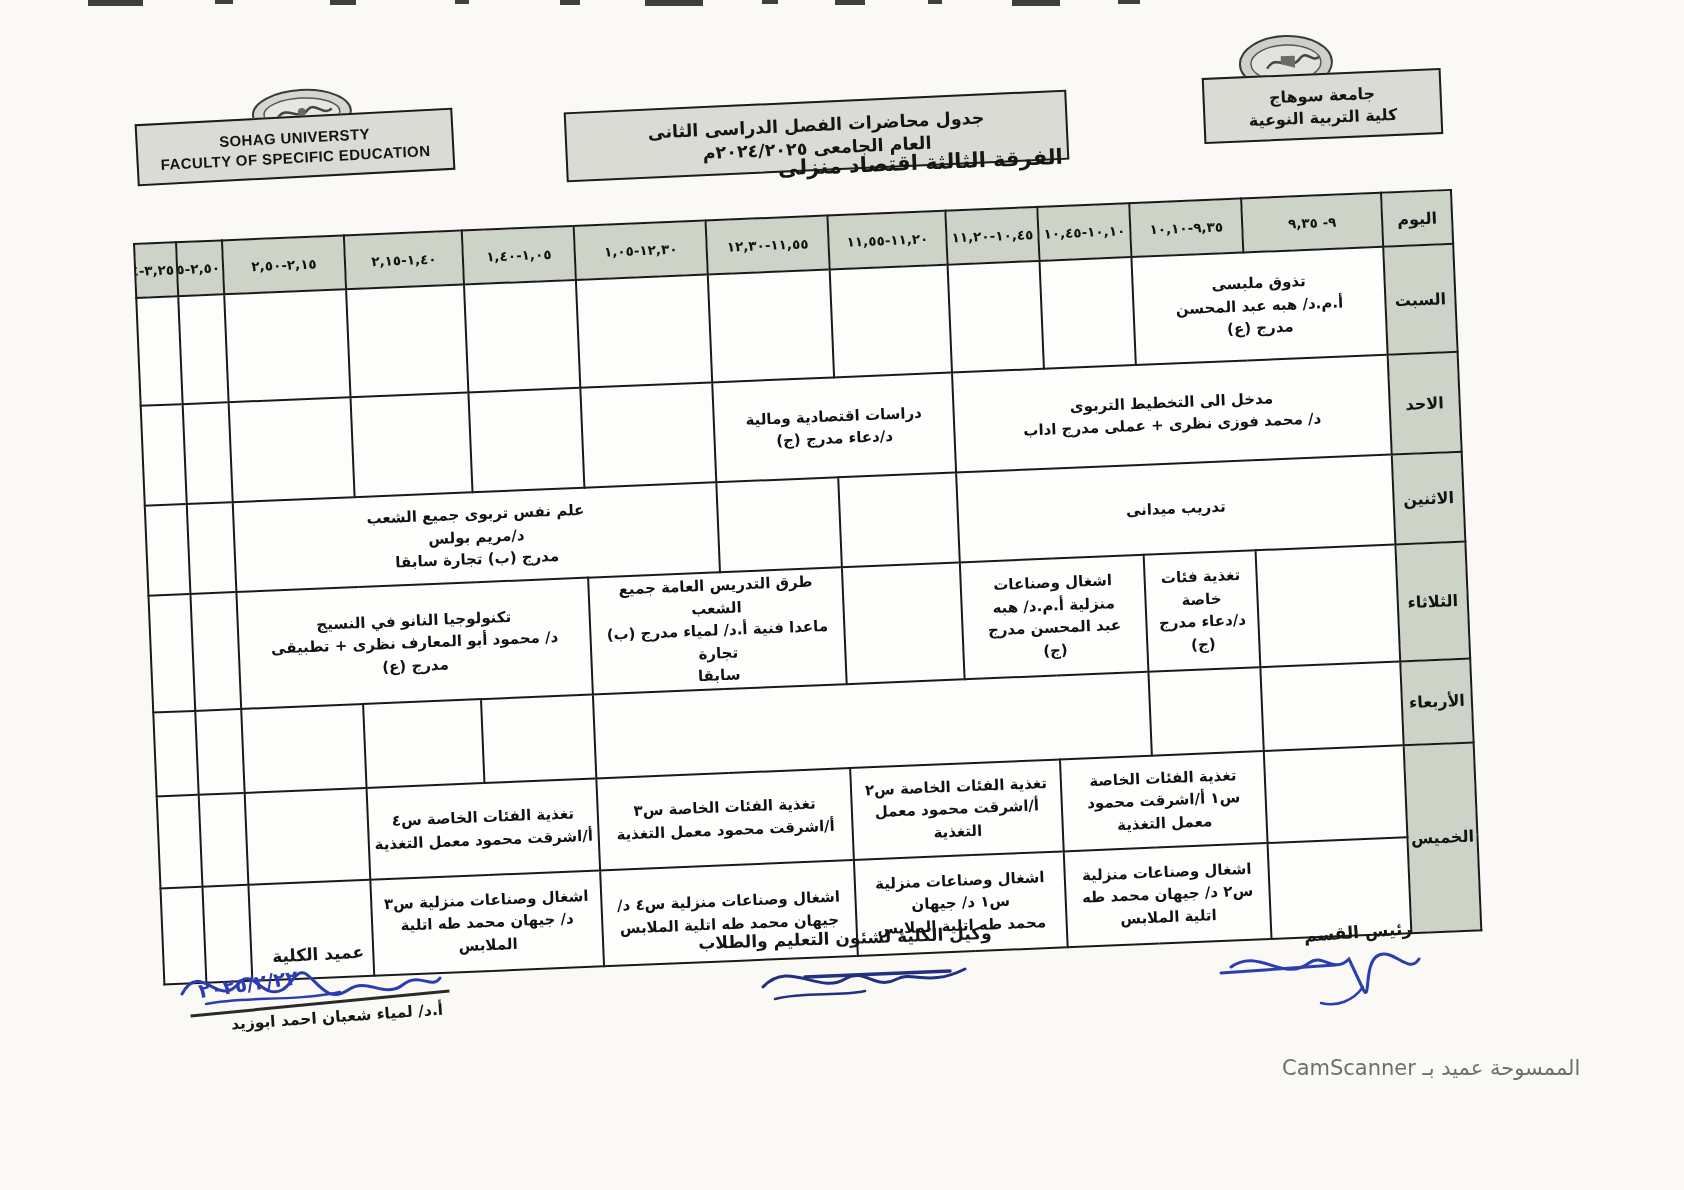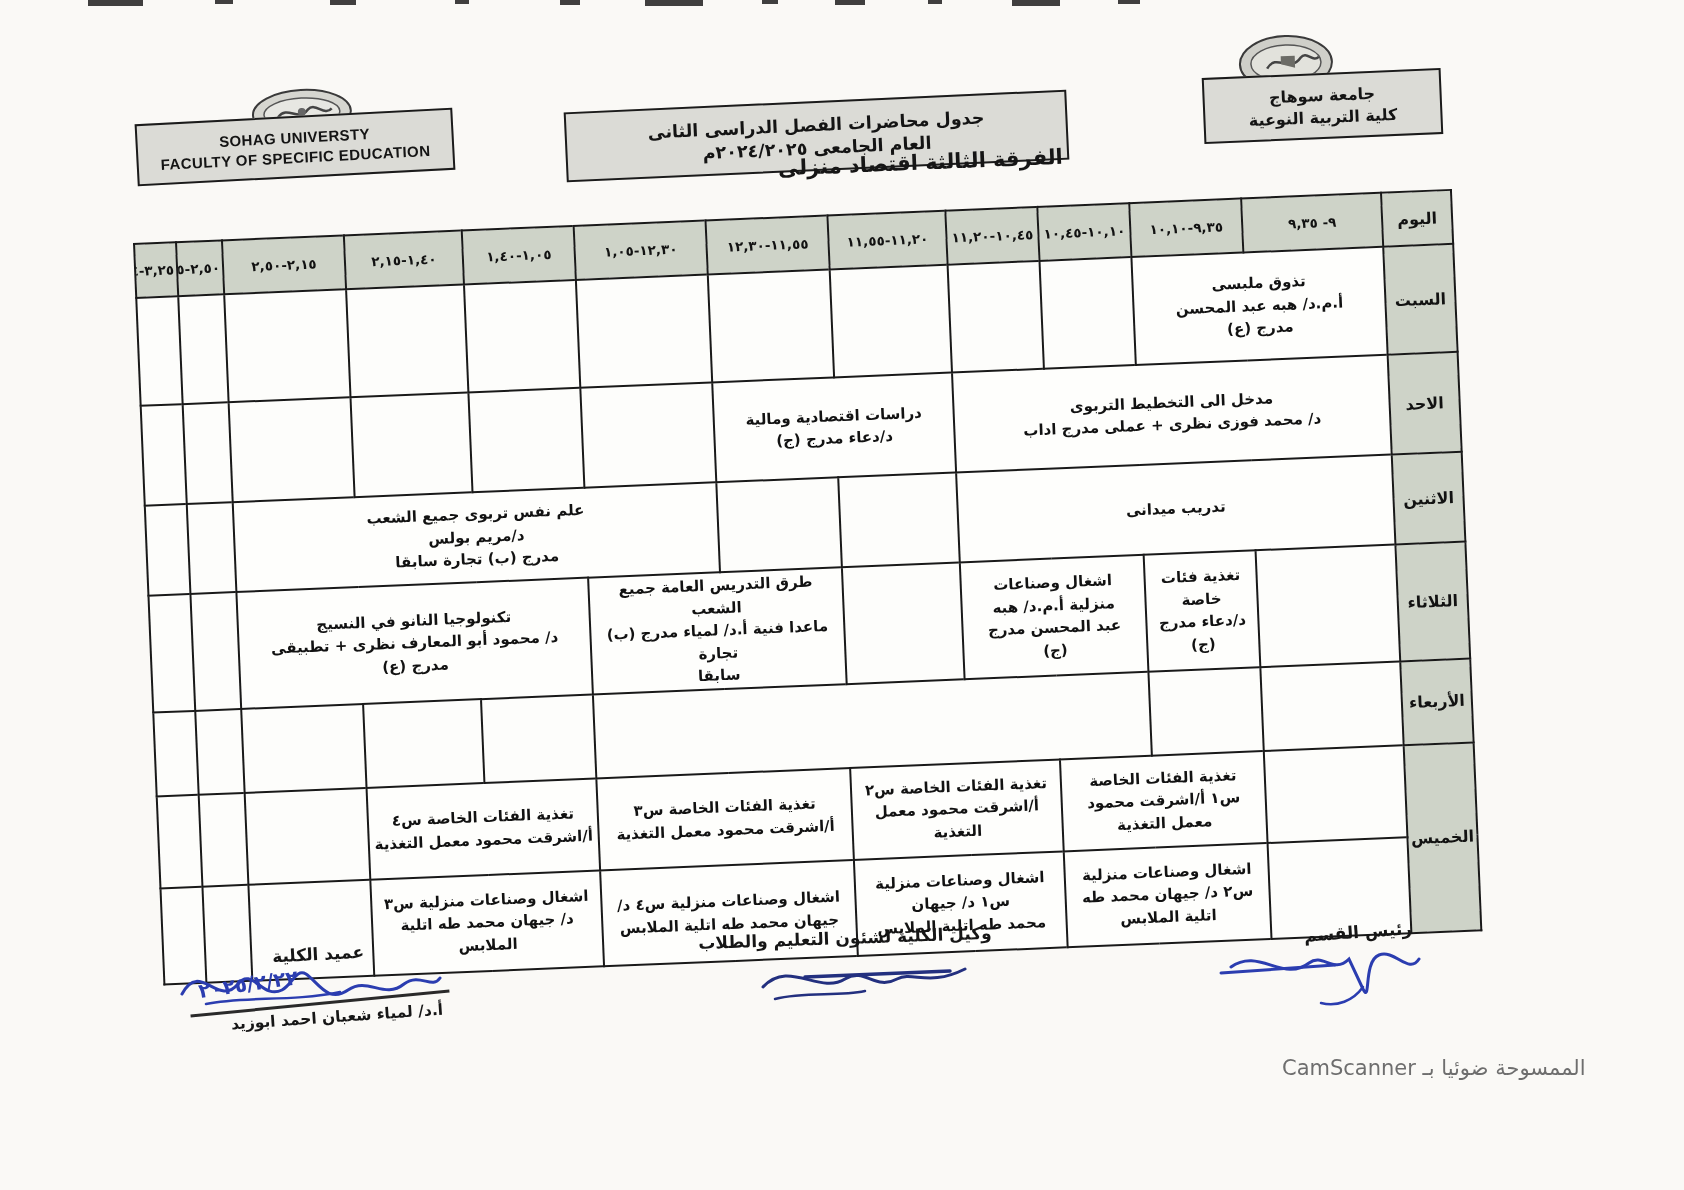"الممسوحة ضوئيا بـ CamScanner" div { text: ضوئيا -> عميد }
